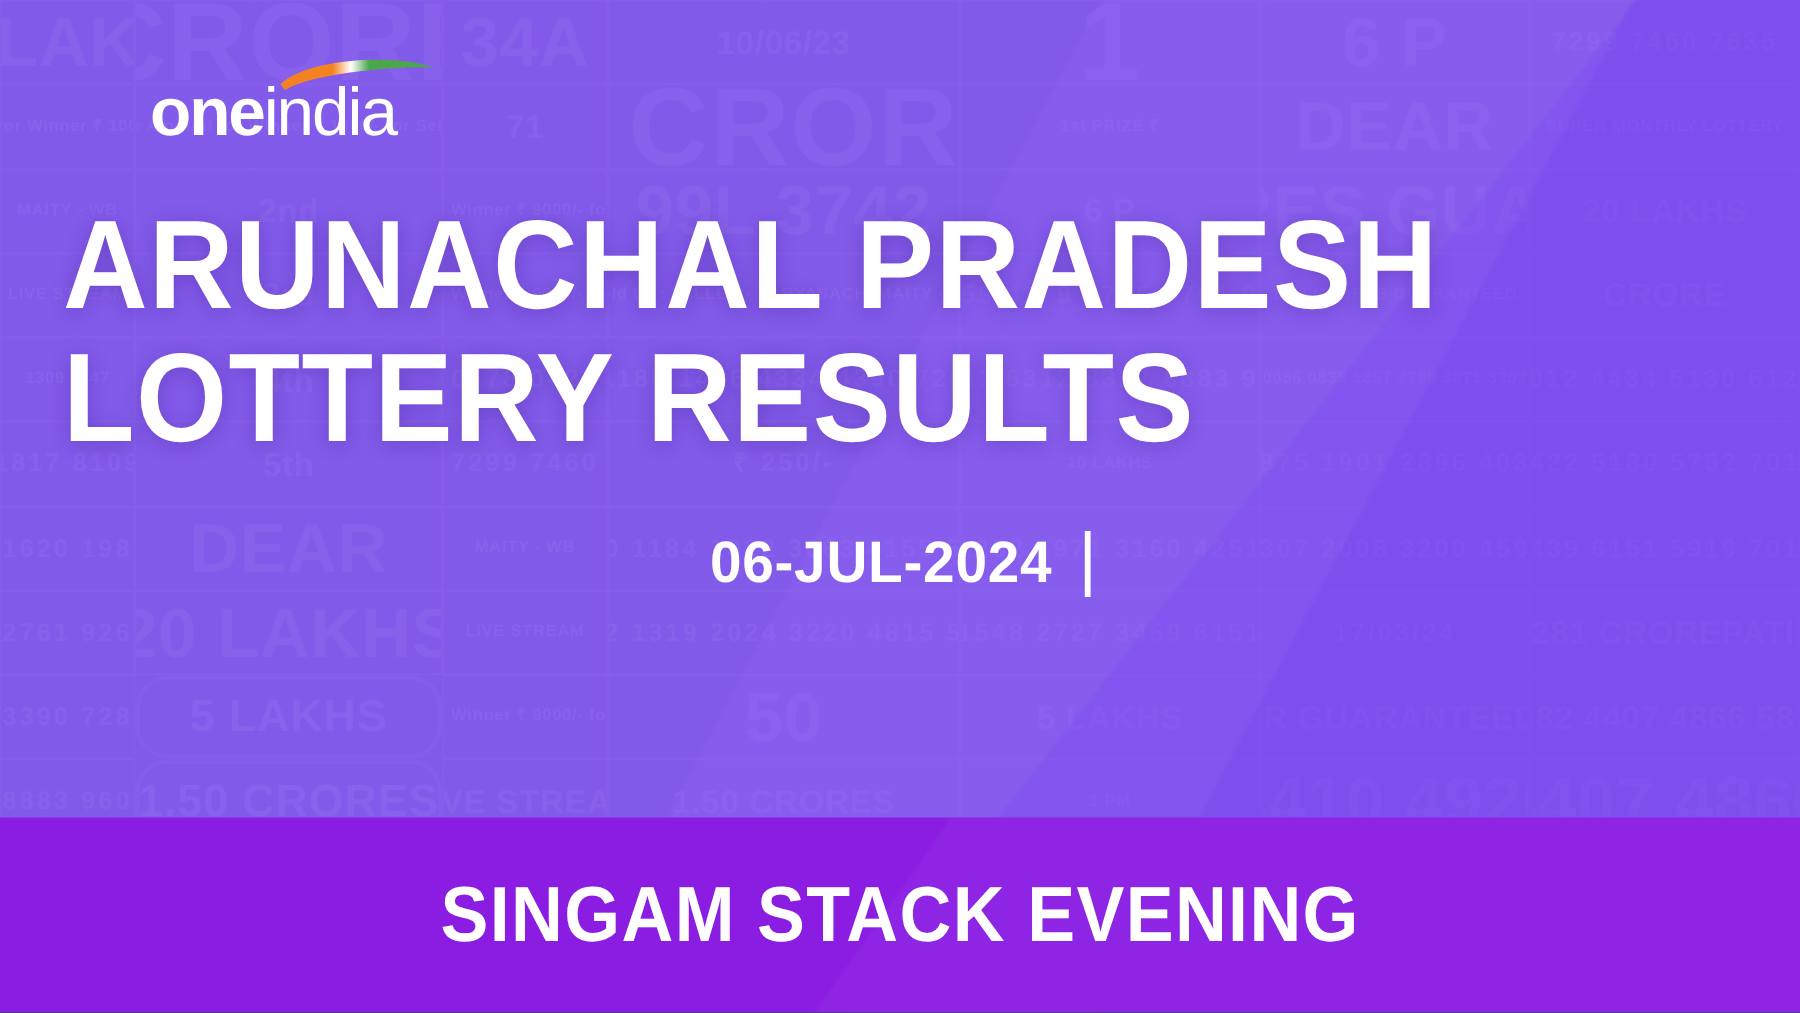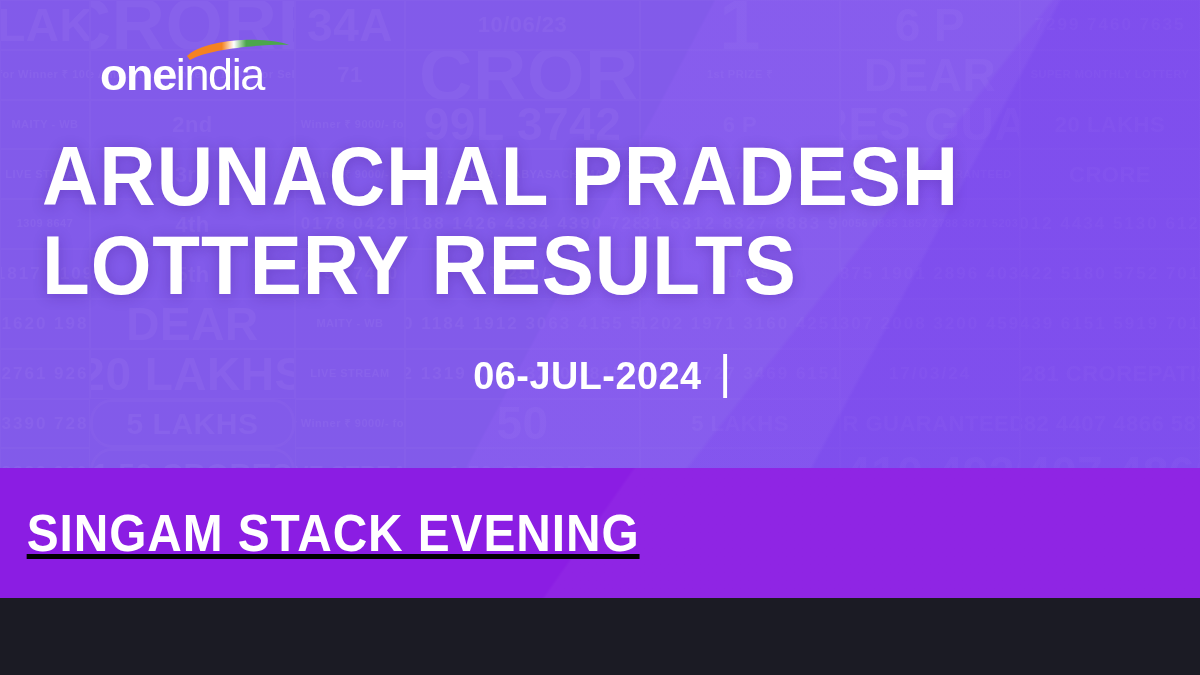"oneindia" .stage { height: 598px -> 675px }
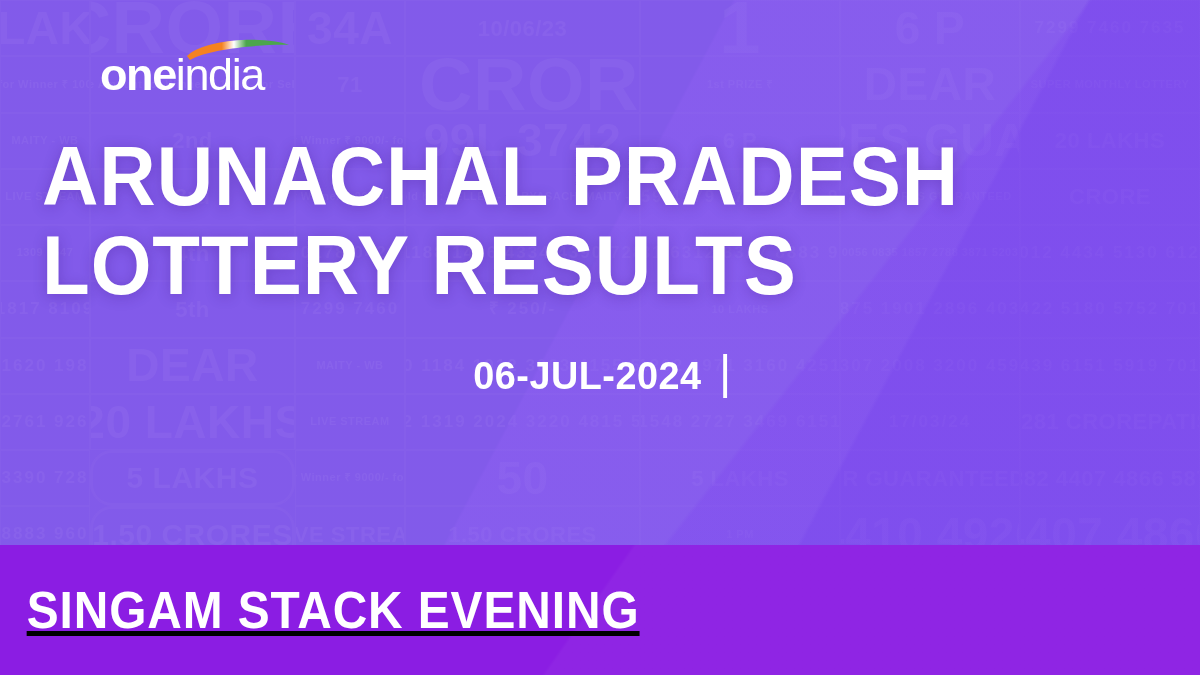"SINGAM STACK EVENING" .bottom-band { justify-content: flex-start -> center; text-decoration: underline -> none }
